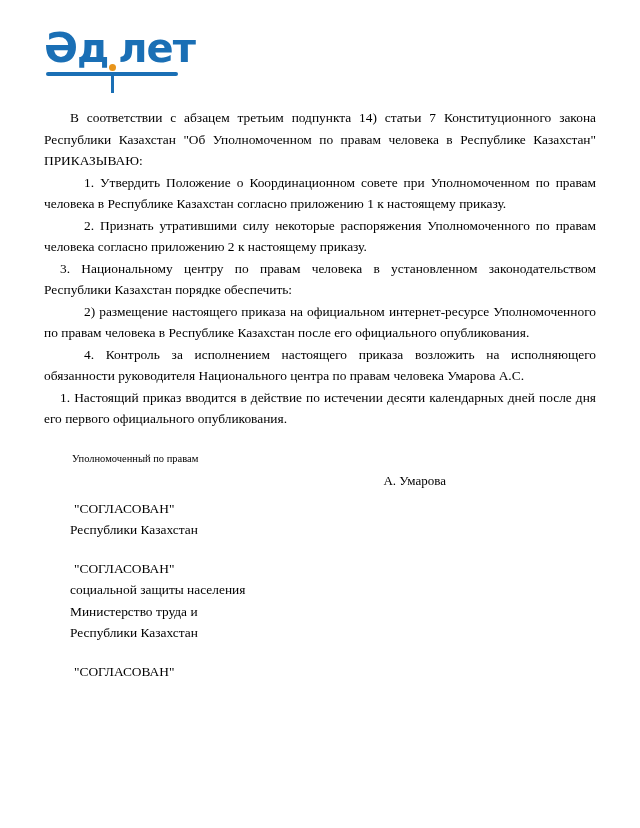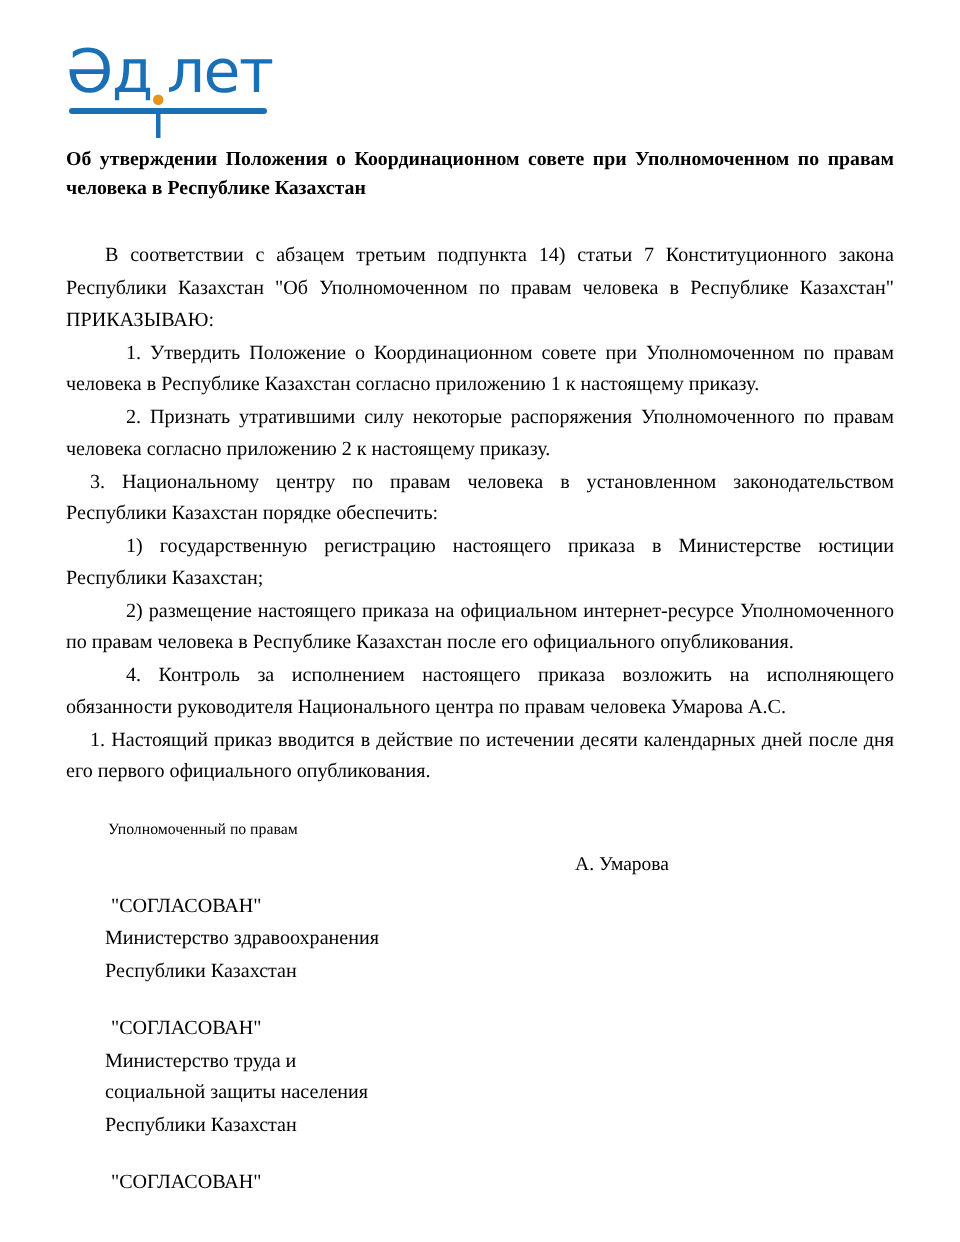"Әд лет" .logo { font-weight: normal -> bold }
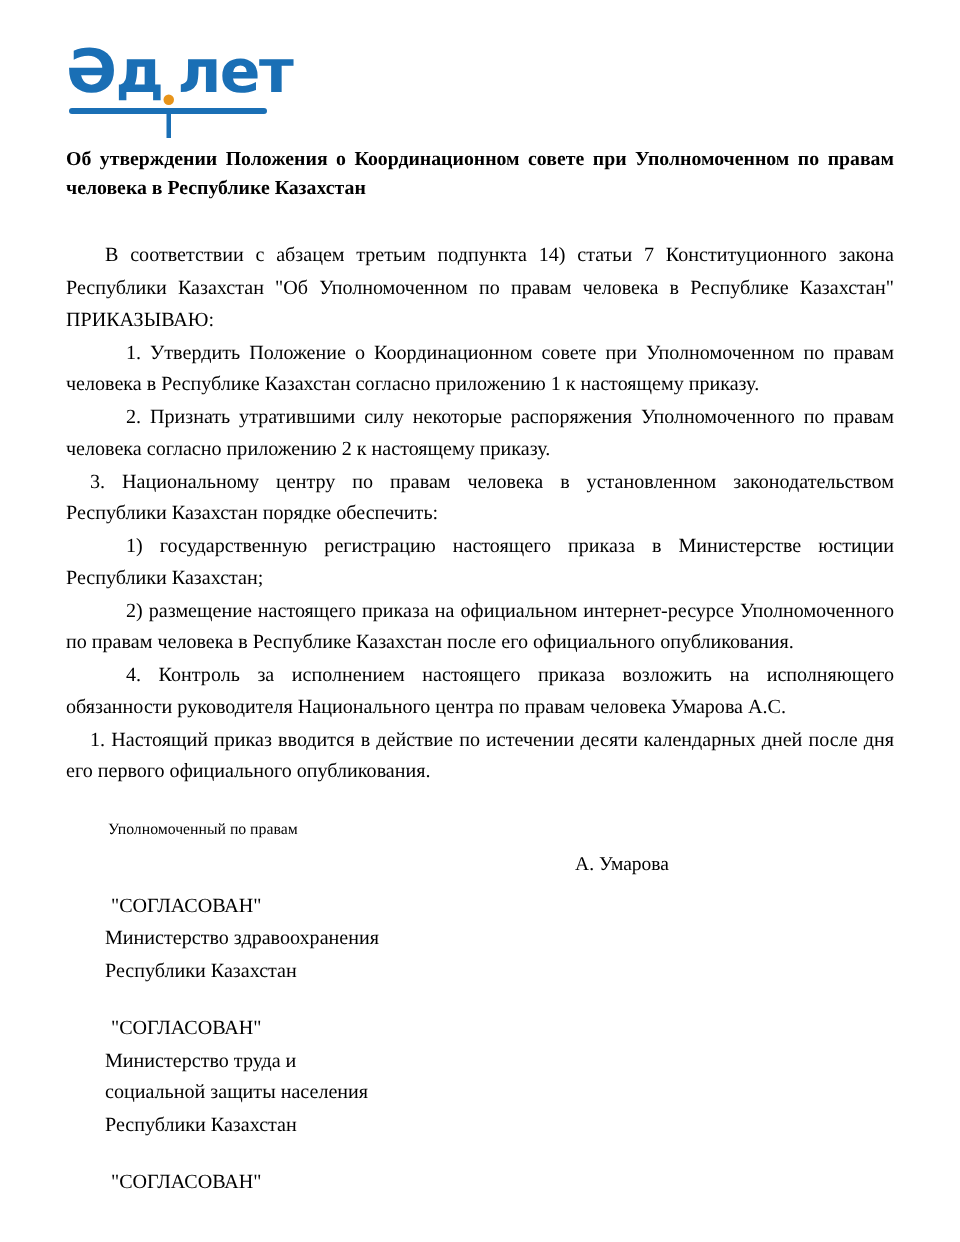"Об утверждении Положения о" h1.doc-title { html: <h1>Об утверждении Положения о Координационном совете при Уполномоченном по правам человека в Республике Казахстан</h1> -> none }
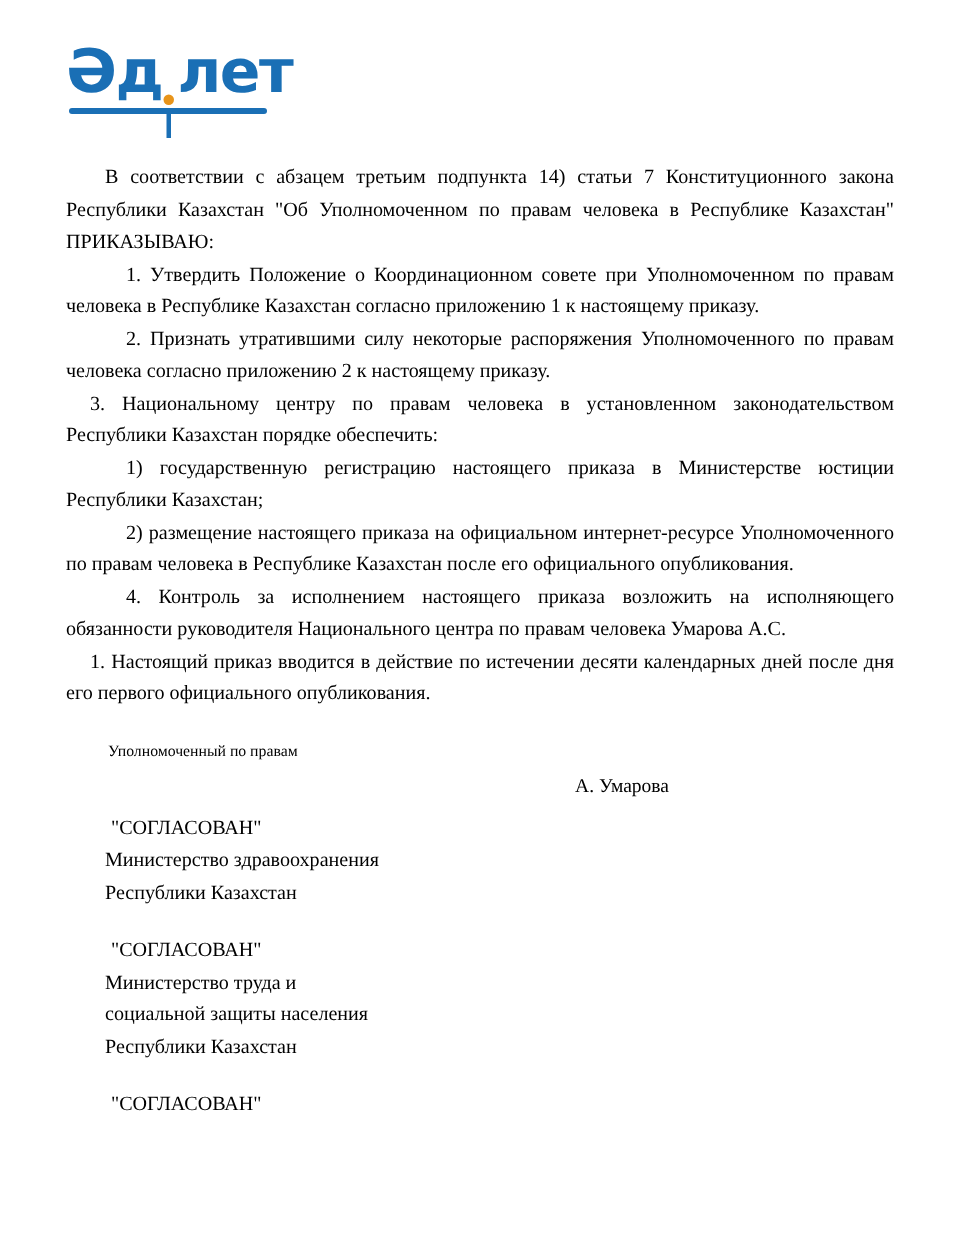"1) государственную регистрацию" p.body-par-wide { html: <p>1) государственную регистрацию настоящего приказа в Министерстве юстиции Республики Казахстан;</p> -> none }
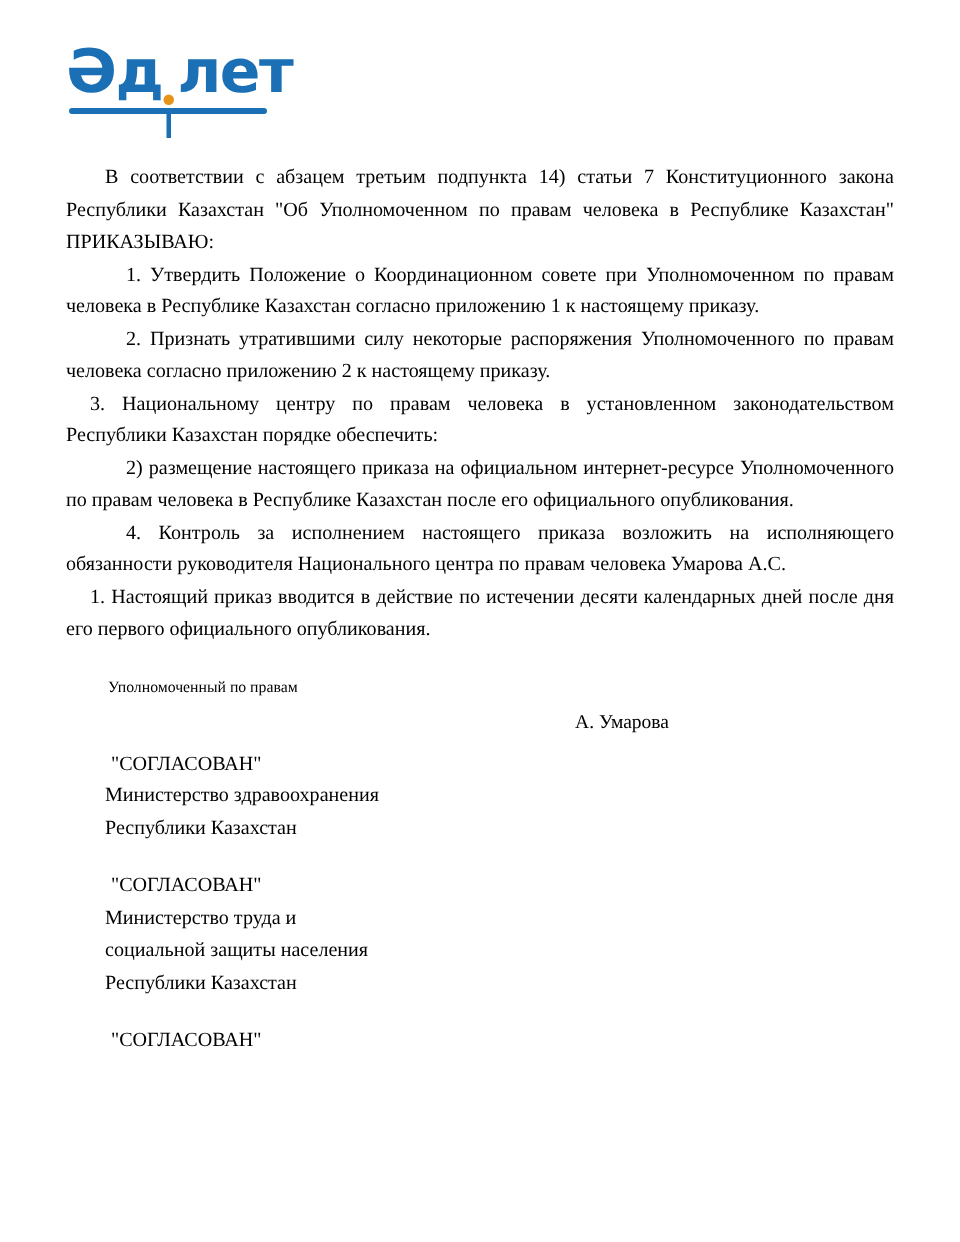"Министерство здравоохранения" div.approval-line { html: <div>Министерство здравоохранения</div> -> none }
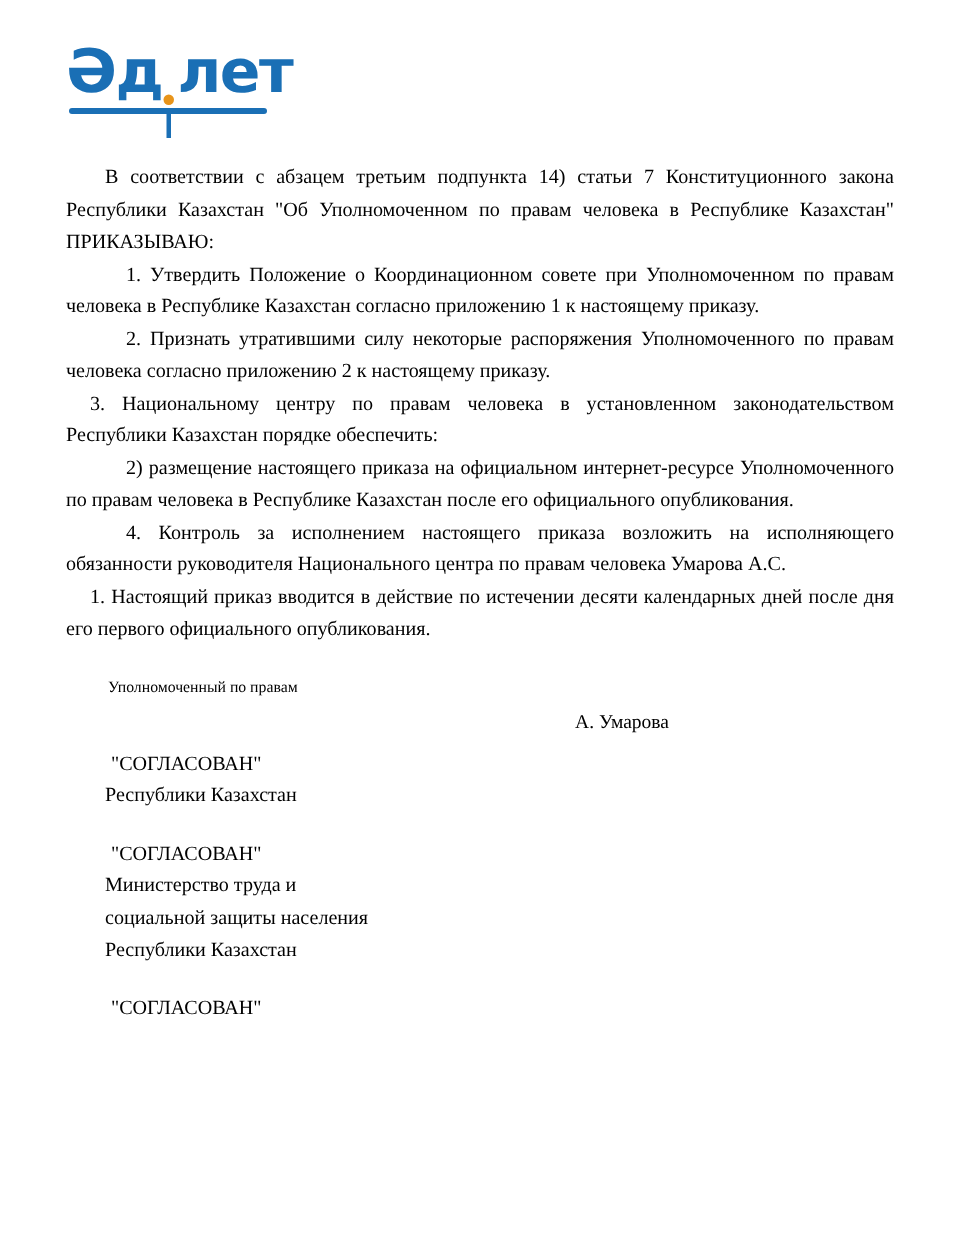"Министерство труда и" div.approval-line { order: before "социальной защиты населения" -> after "социальной защиты населения" }
